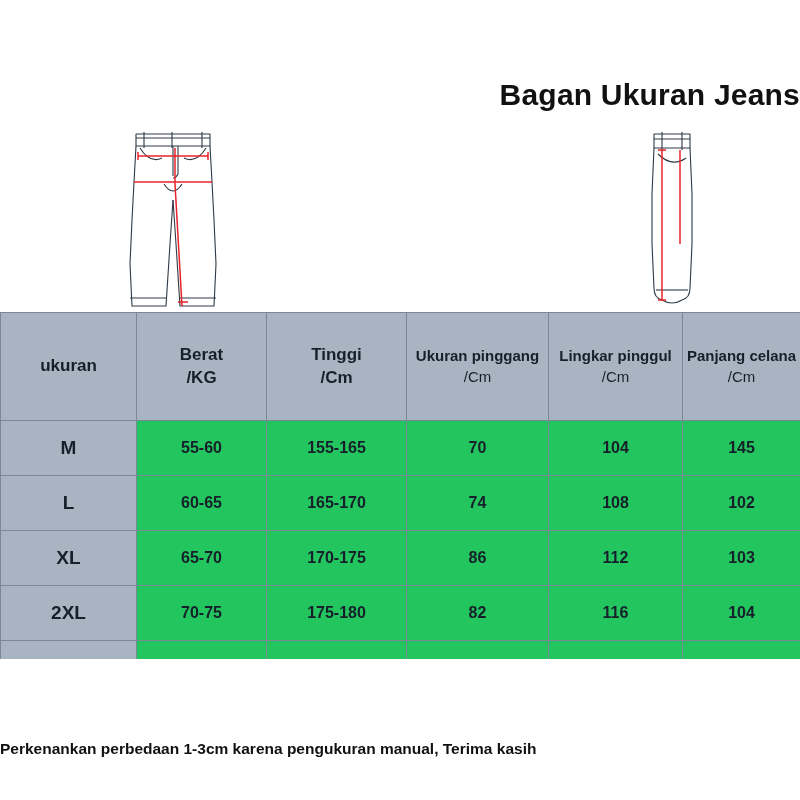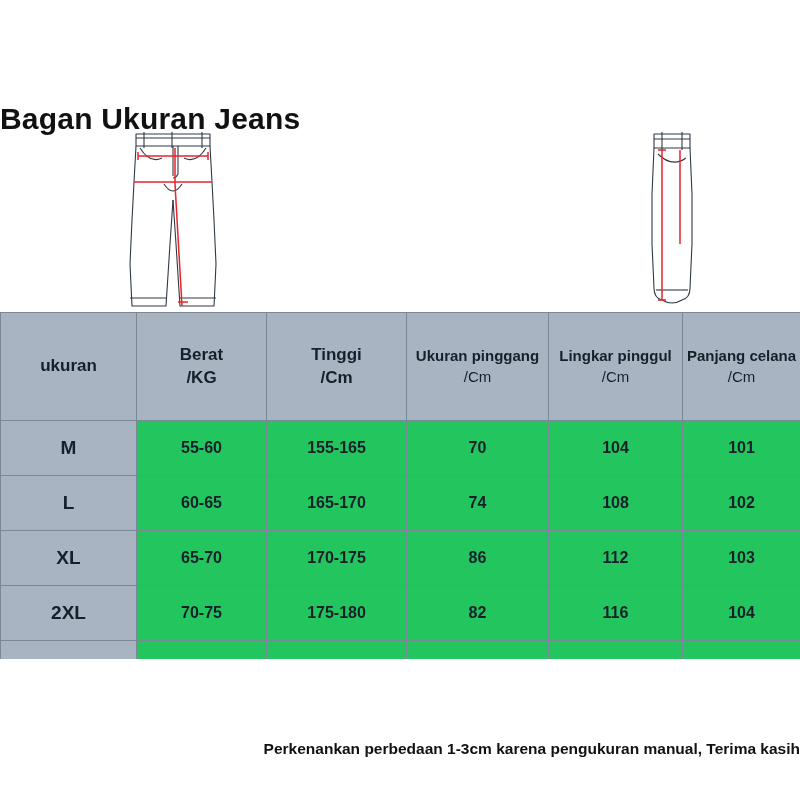"Bagan Ukuran Jeans" .title { margin-top: 24px -> none; text-align: left -> right }
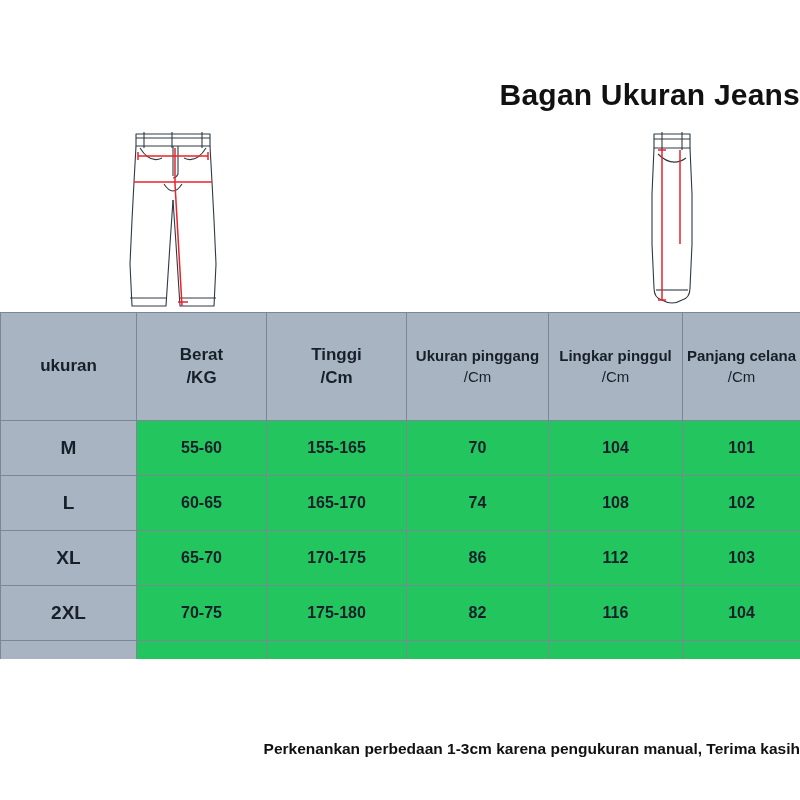"101" td { text: 101 -> 145 }
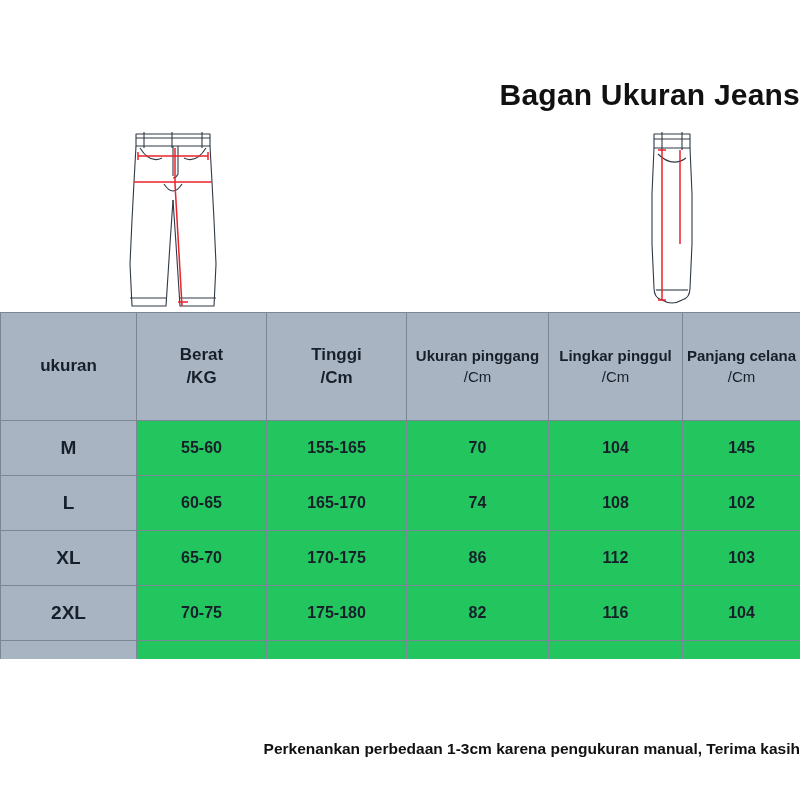"Perkenankan perbedaan 1-3cm karena" .footnote { text-align: right -> left }
